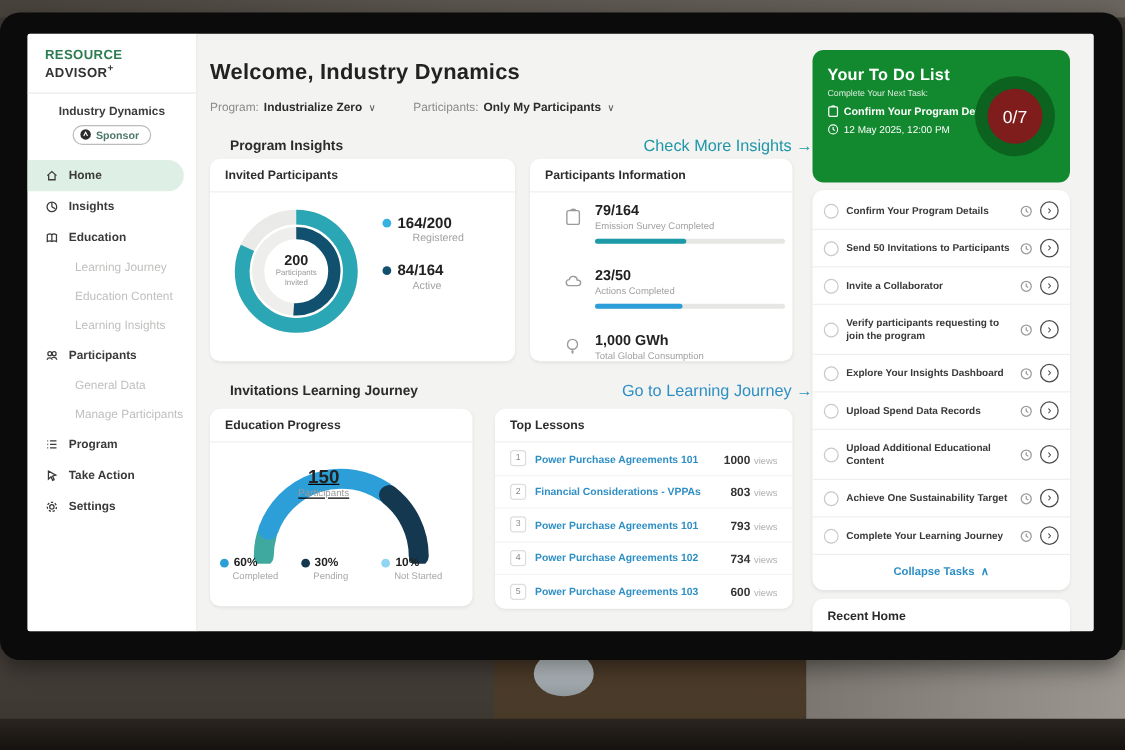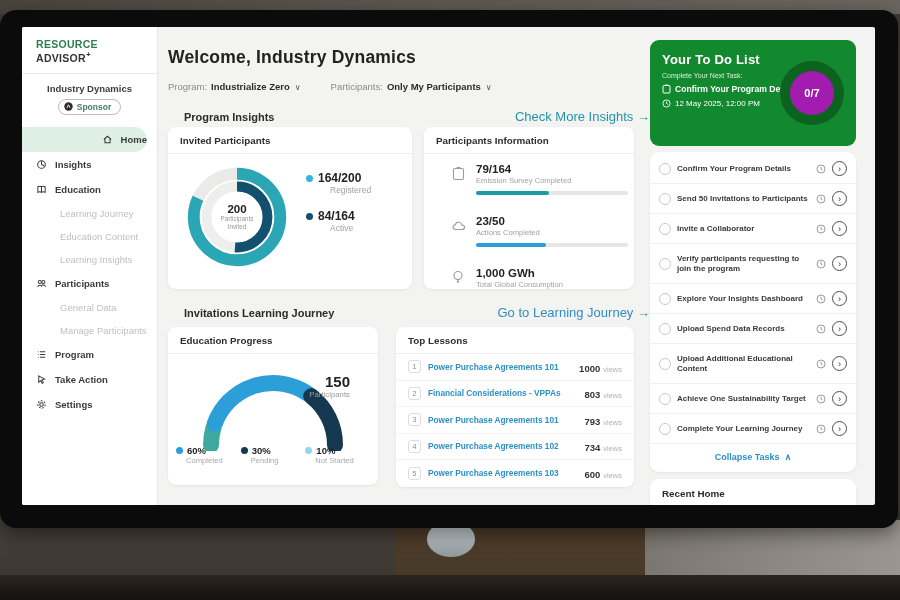"0/7" .tg-ring-in { background: #a21caf -> #7f1d1d; font-size: 11px -> 14px; font-weight: 700 -> 400 }
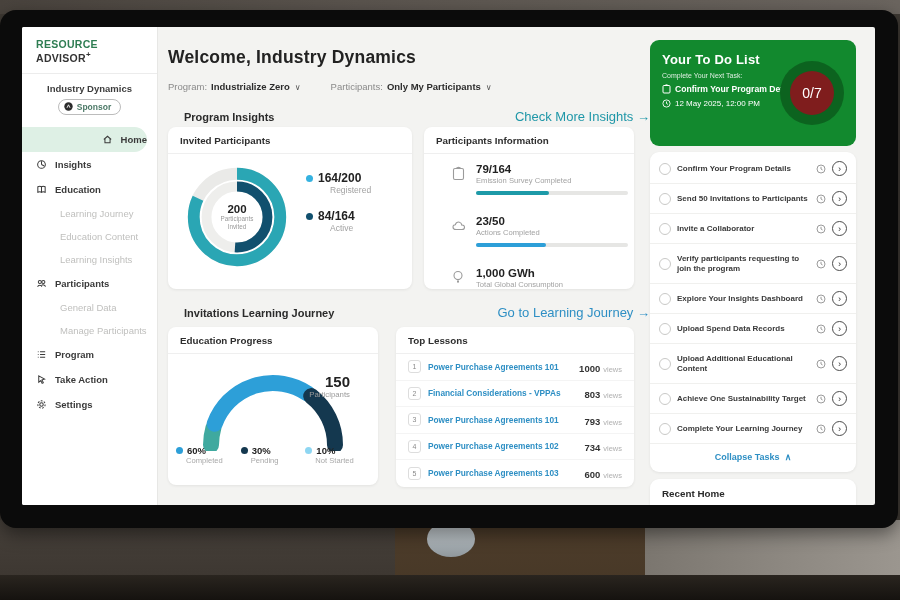"Home" .nav-row.active { justify-content: flex-end -> none }
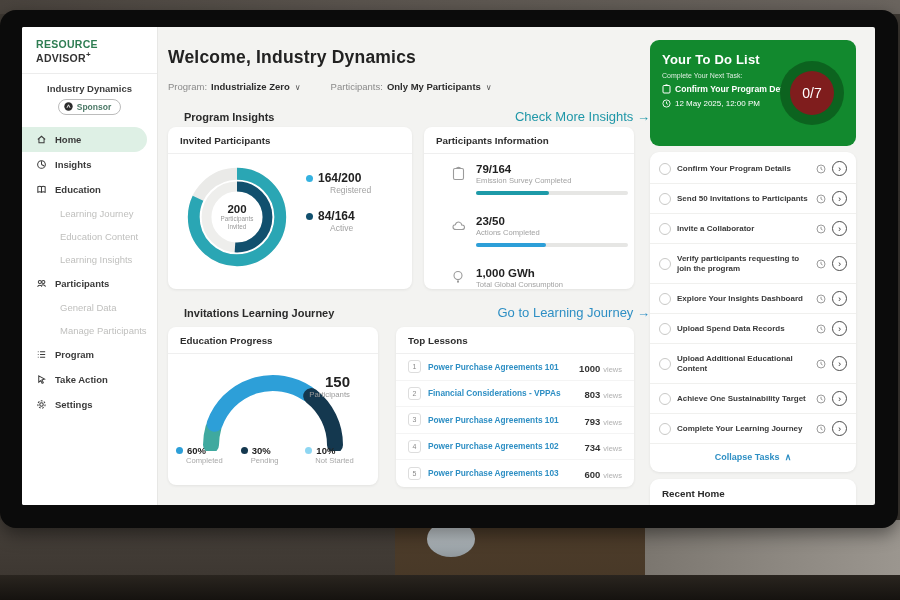"150" .gauge-center { text-align: right -> center; text-decoration: none -> underline }
